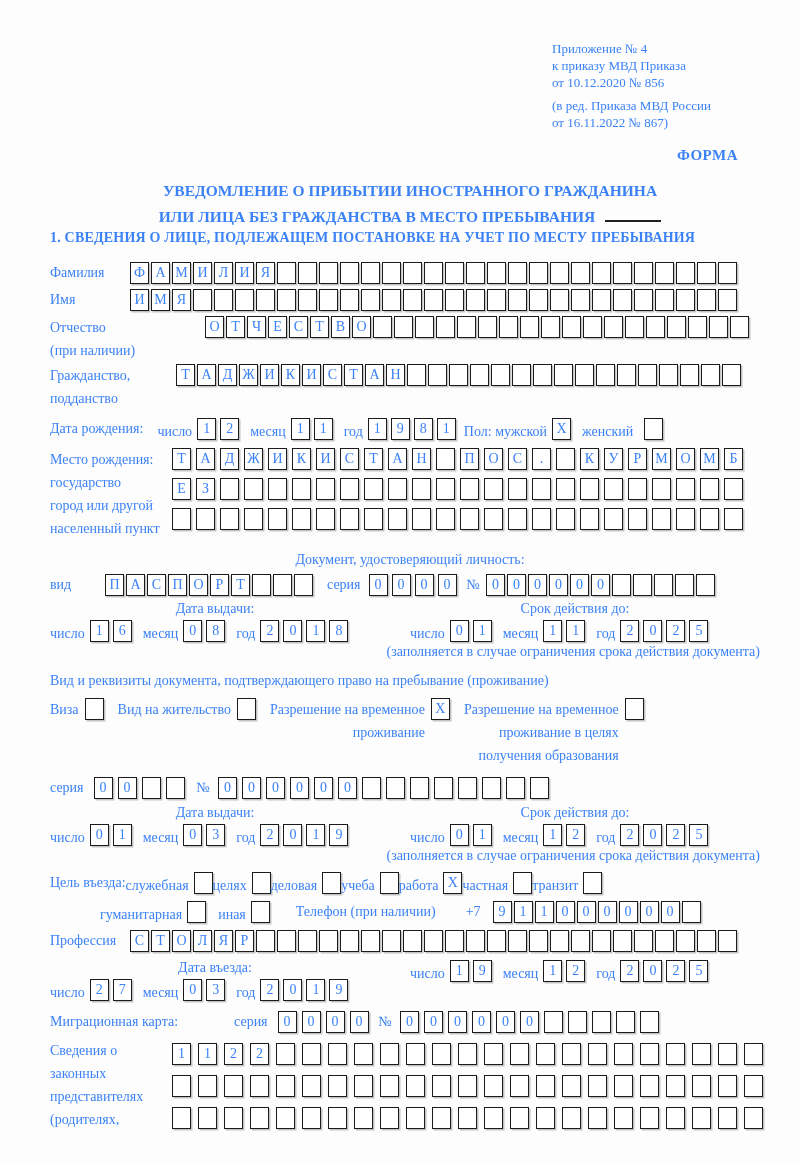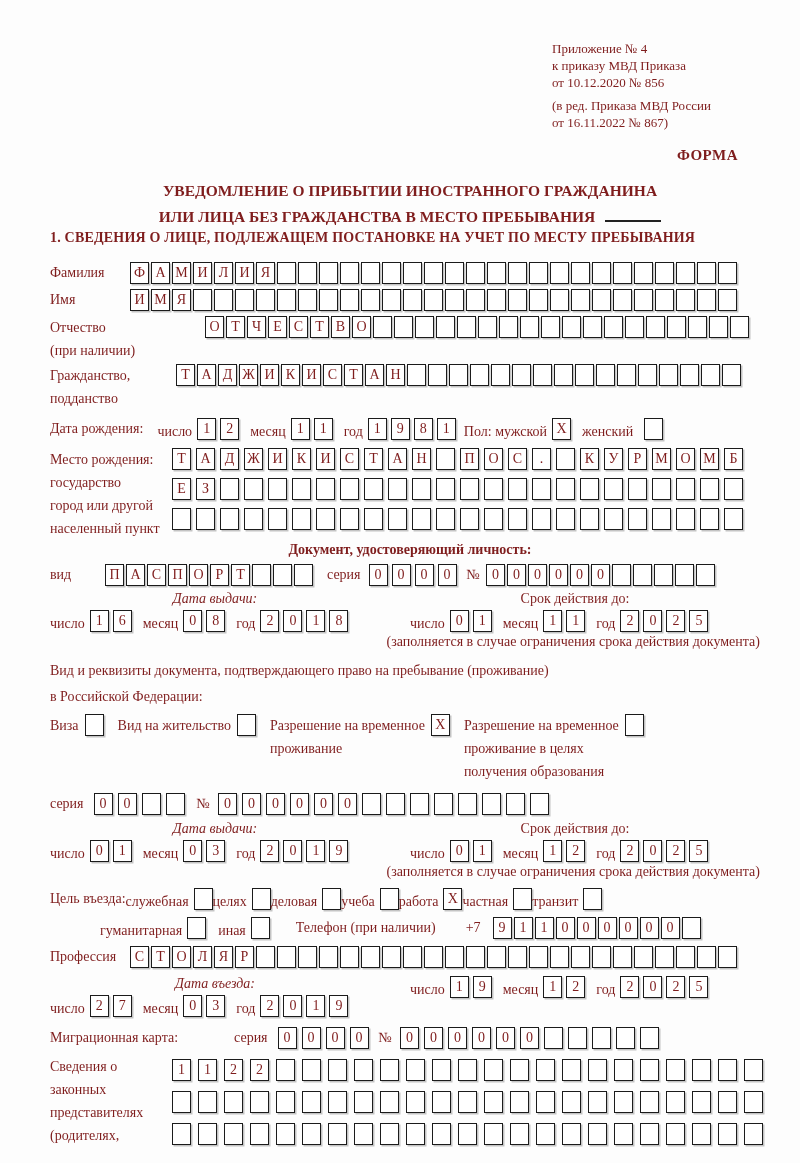"Приложение № 4" .page { color: #7f1d1d -> #3b82f6 }
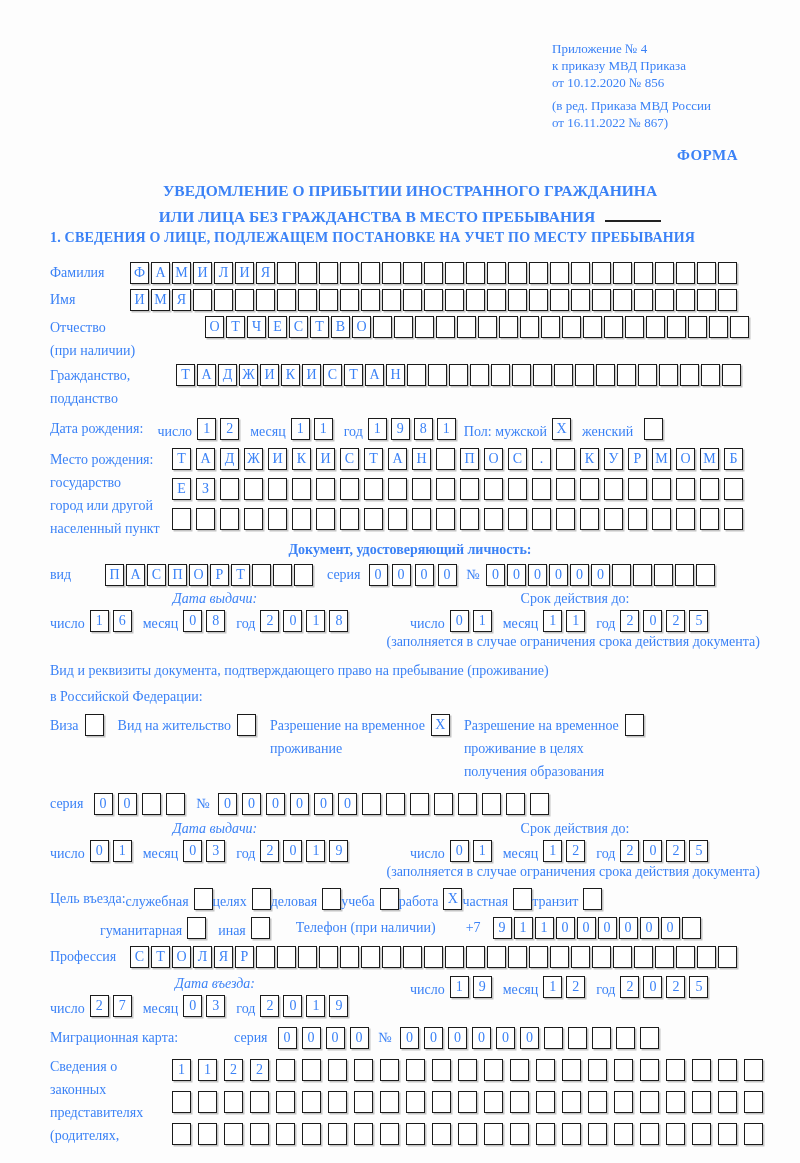"Документ, удостоверяющий личность:" div { font-weight: bold -> normal; margin: 2px 0 6px 0 -> 12px 0 6px 0 }
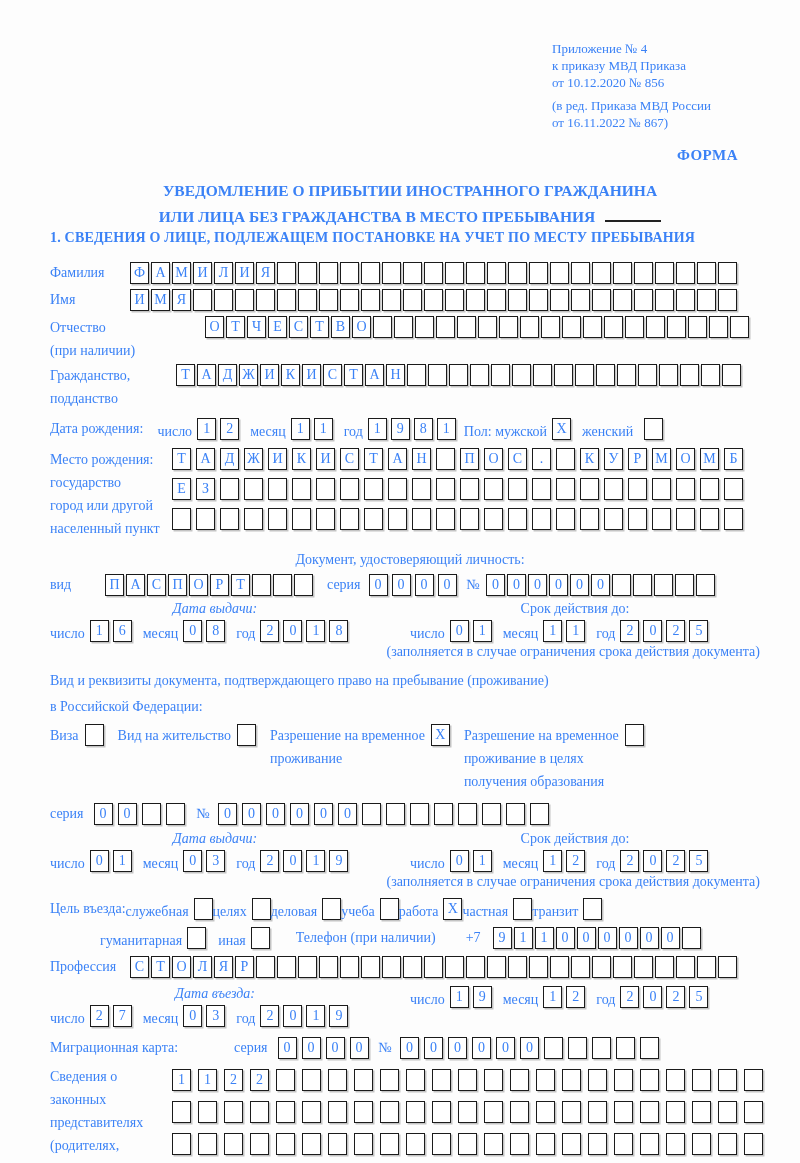"Дата выдачи:" .dp-head.l { font-style: italic -> none }
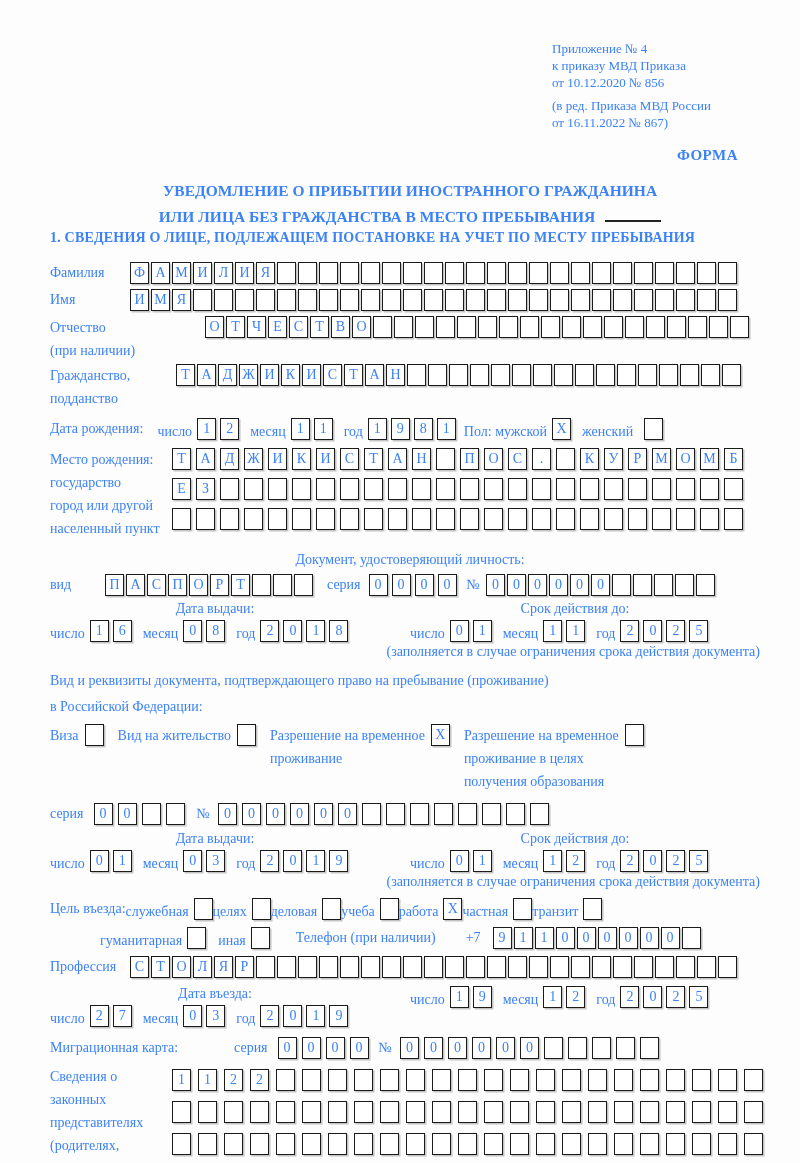"в Российской Федерации:" div.para { html: <div>в Российской Федерации:</div> -> none }
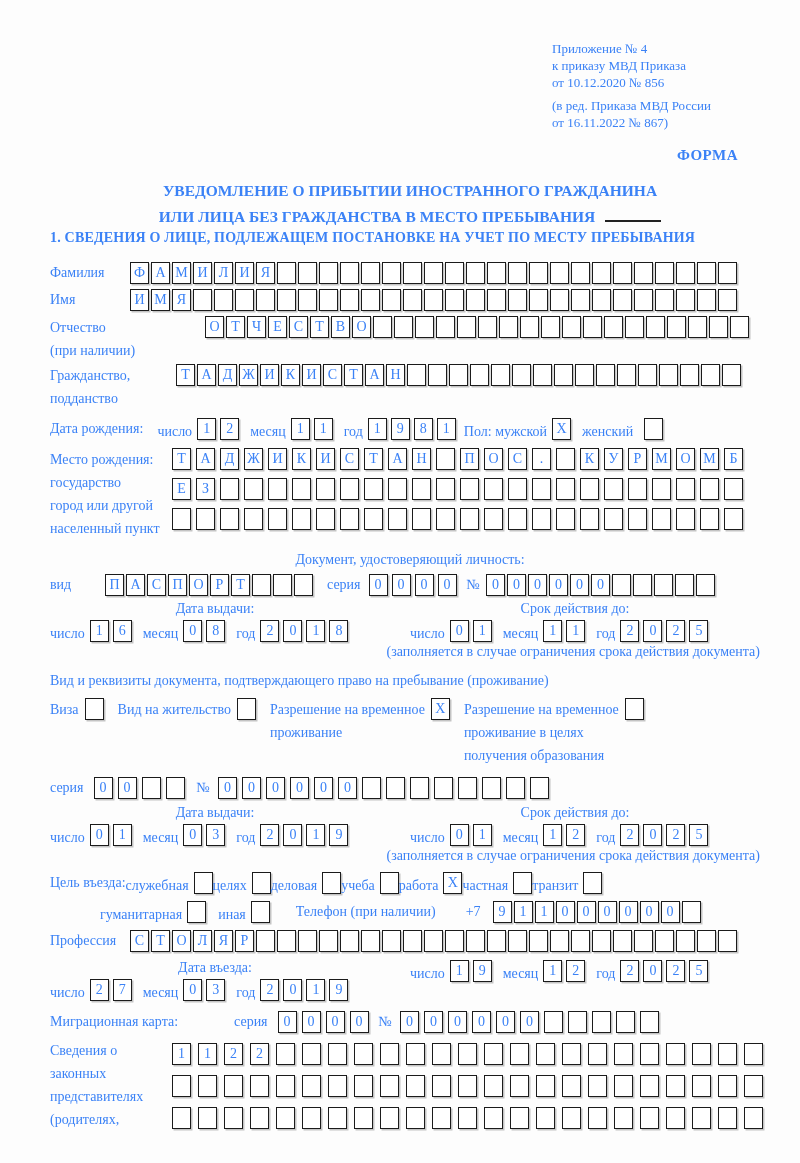"Разрешение на временное" .opt .txt.c { text-align: left -> right }
